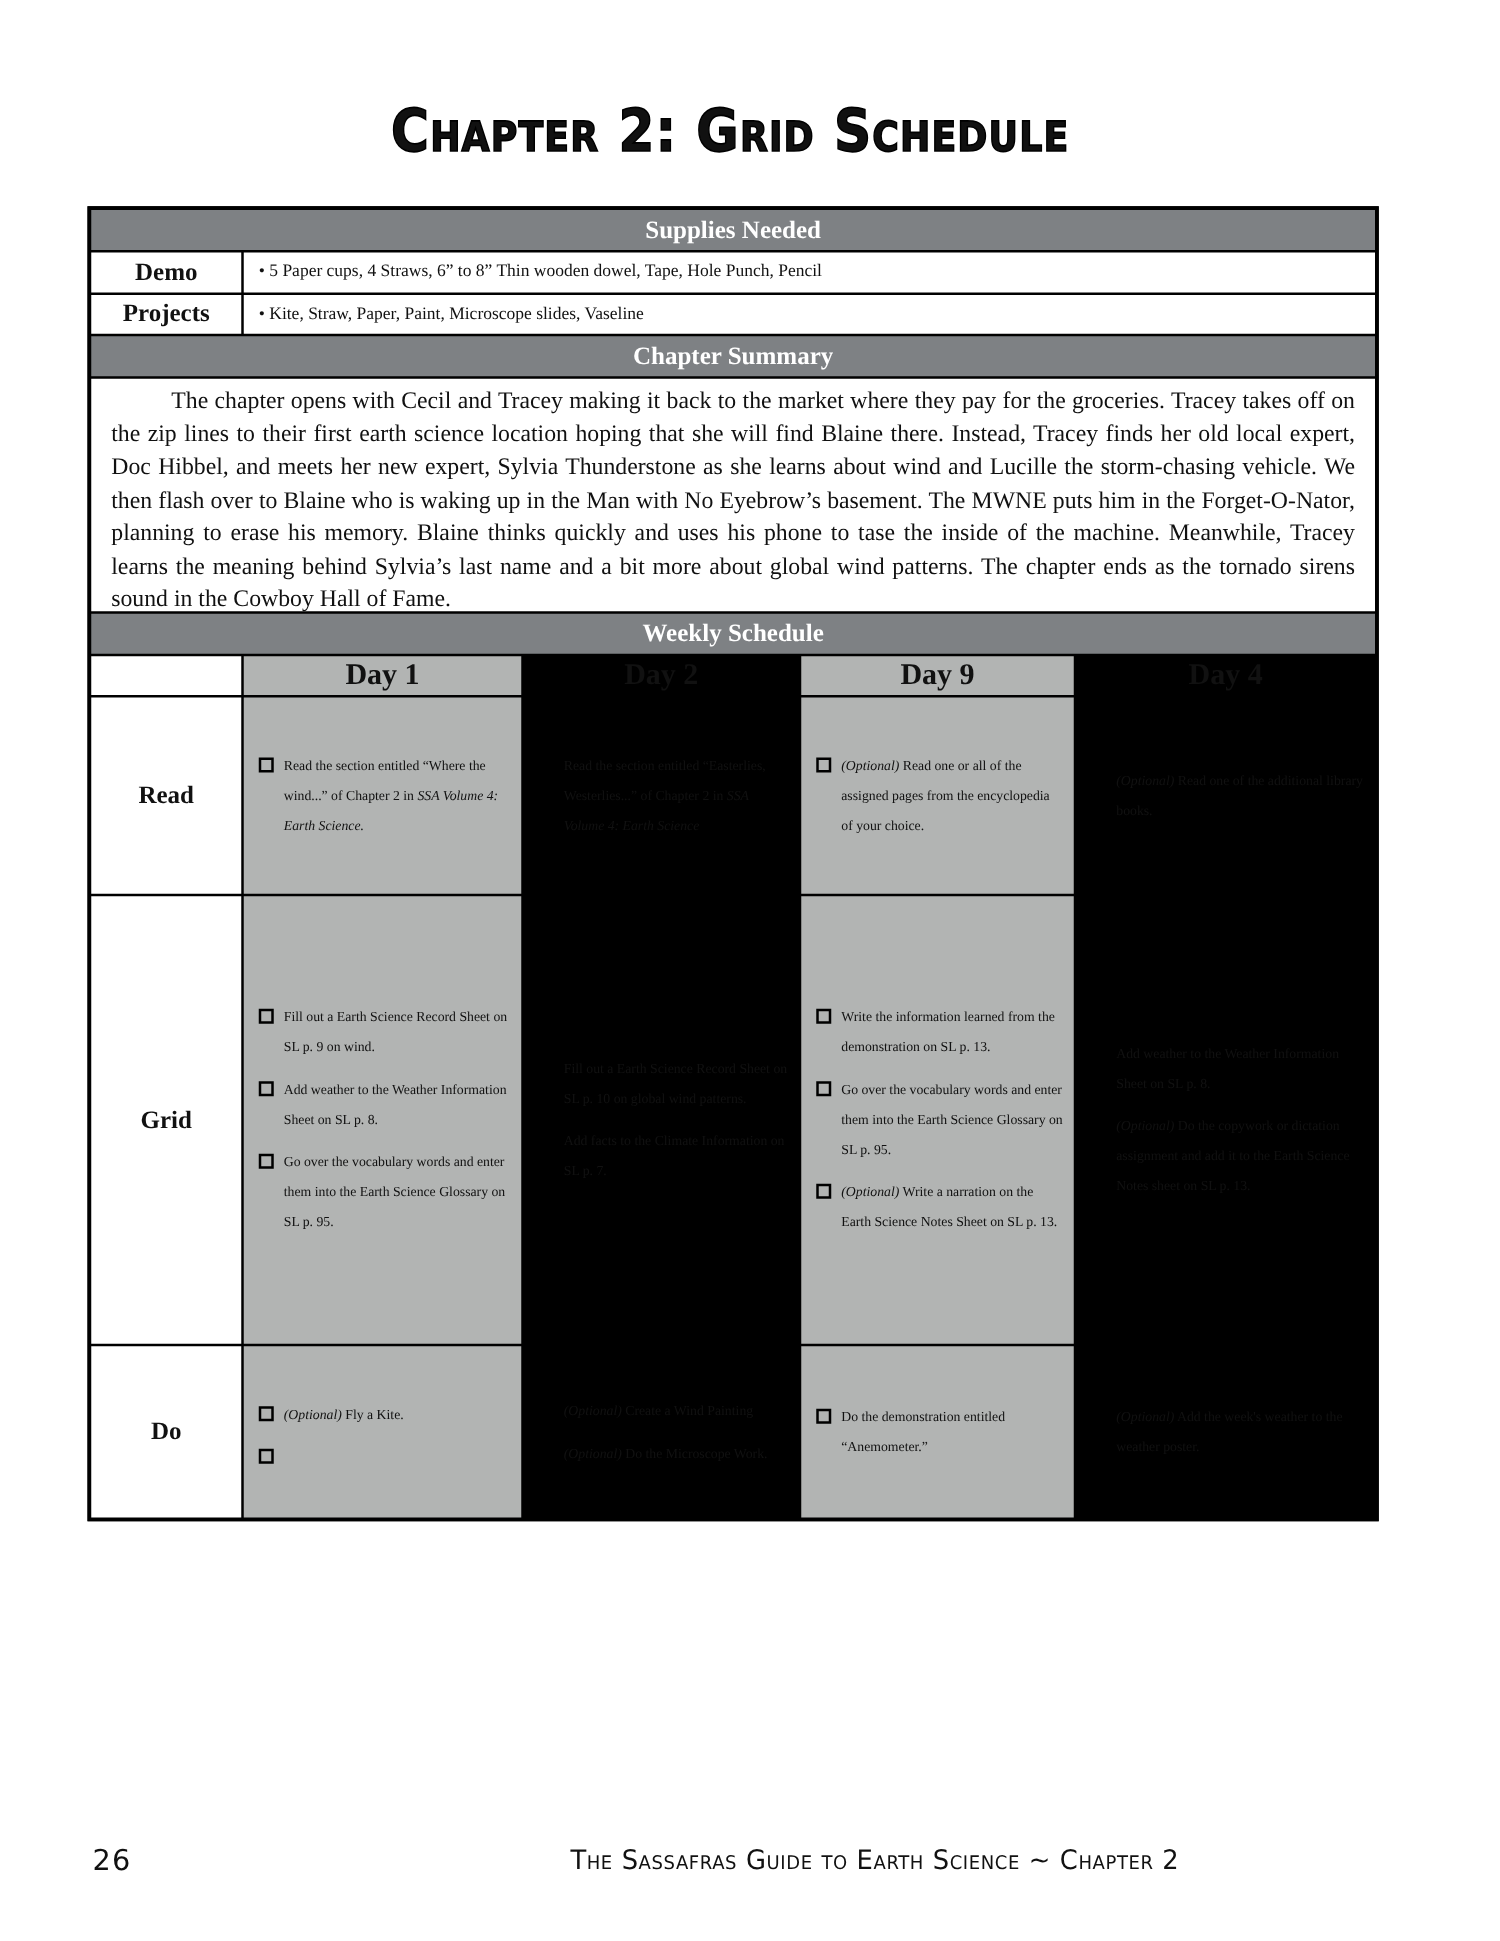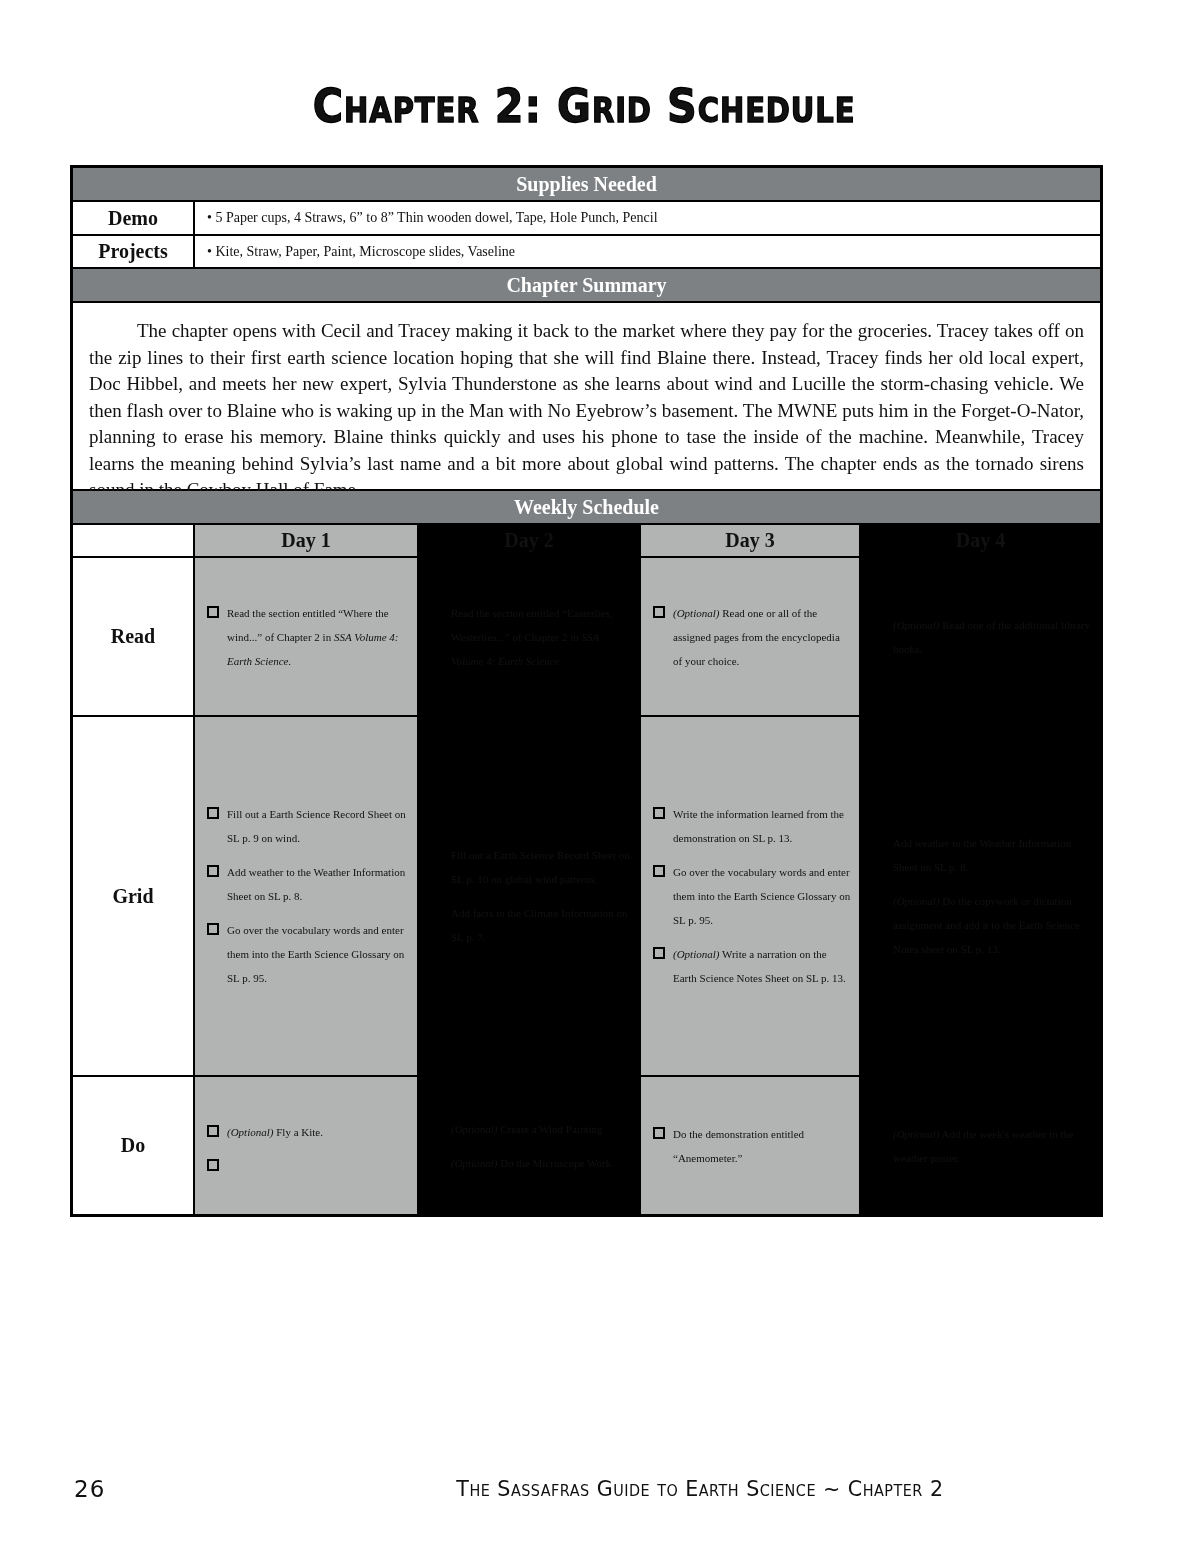"The chapter opens with Cecil" .summary-cell { padding: 15px 16px 0 16px -> 5px 16px 0 16px }
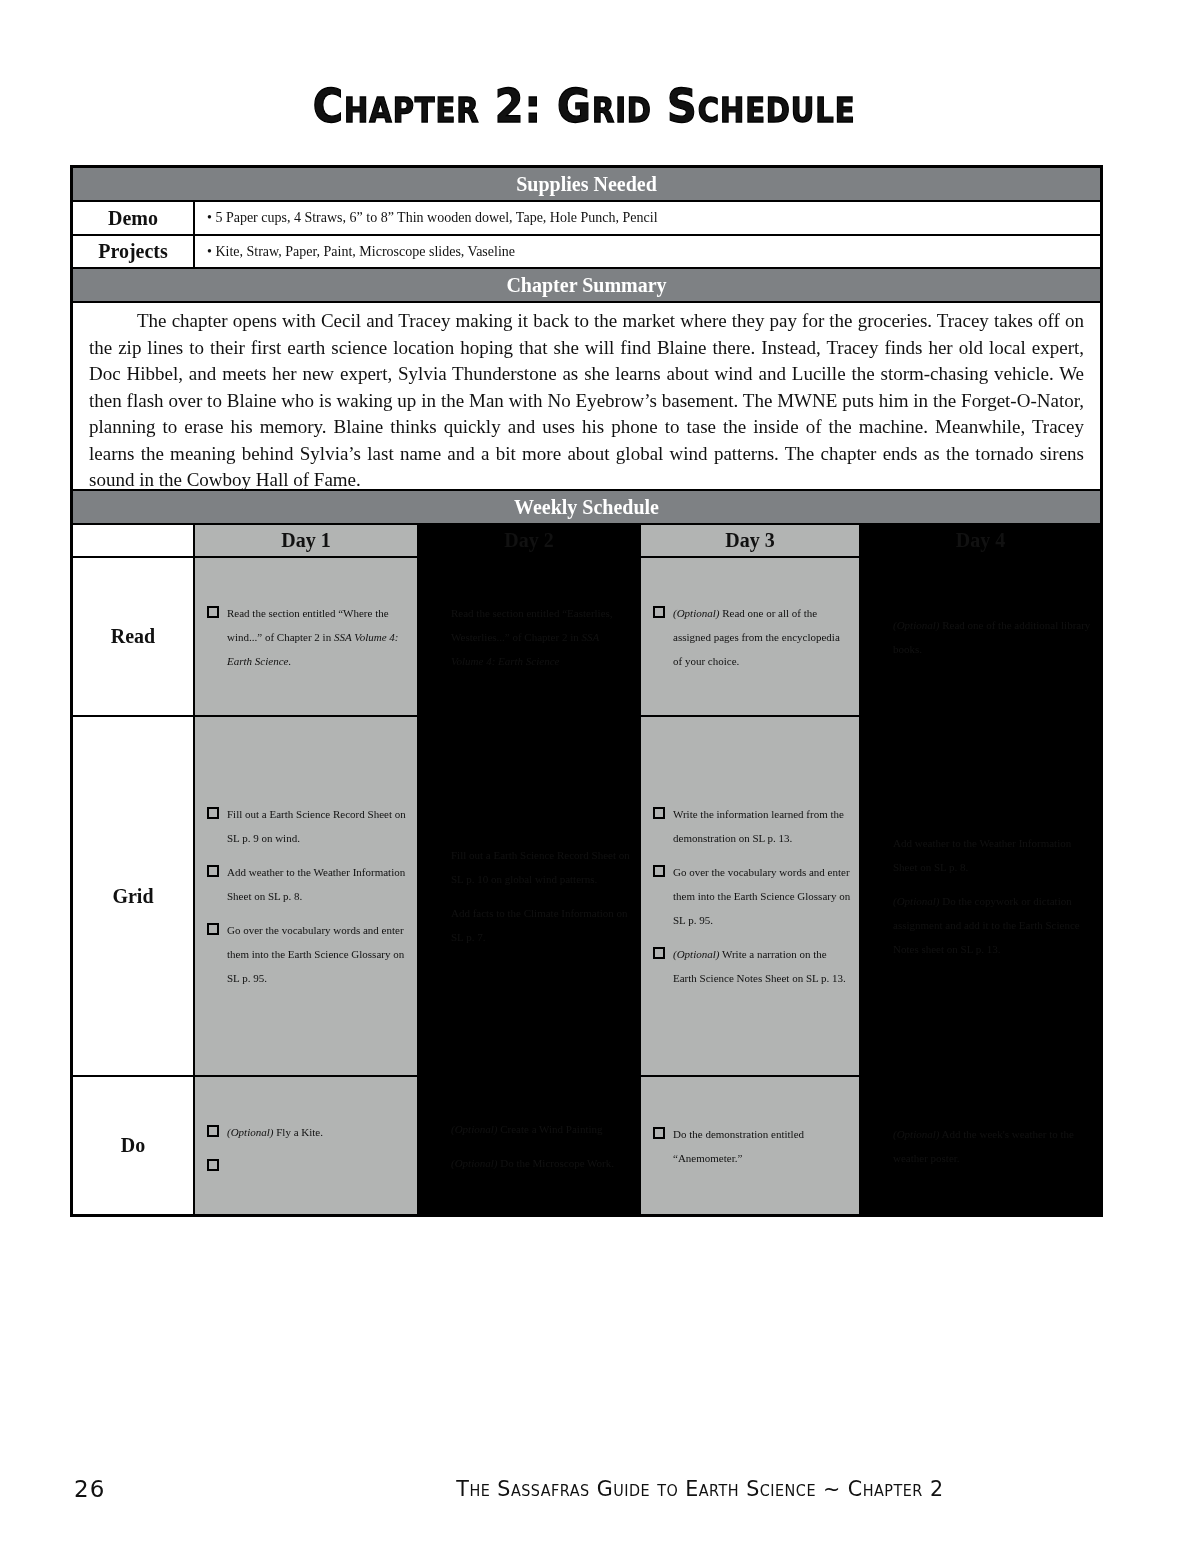"Day 1" .day-header { font-size: 20px -> 24px }
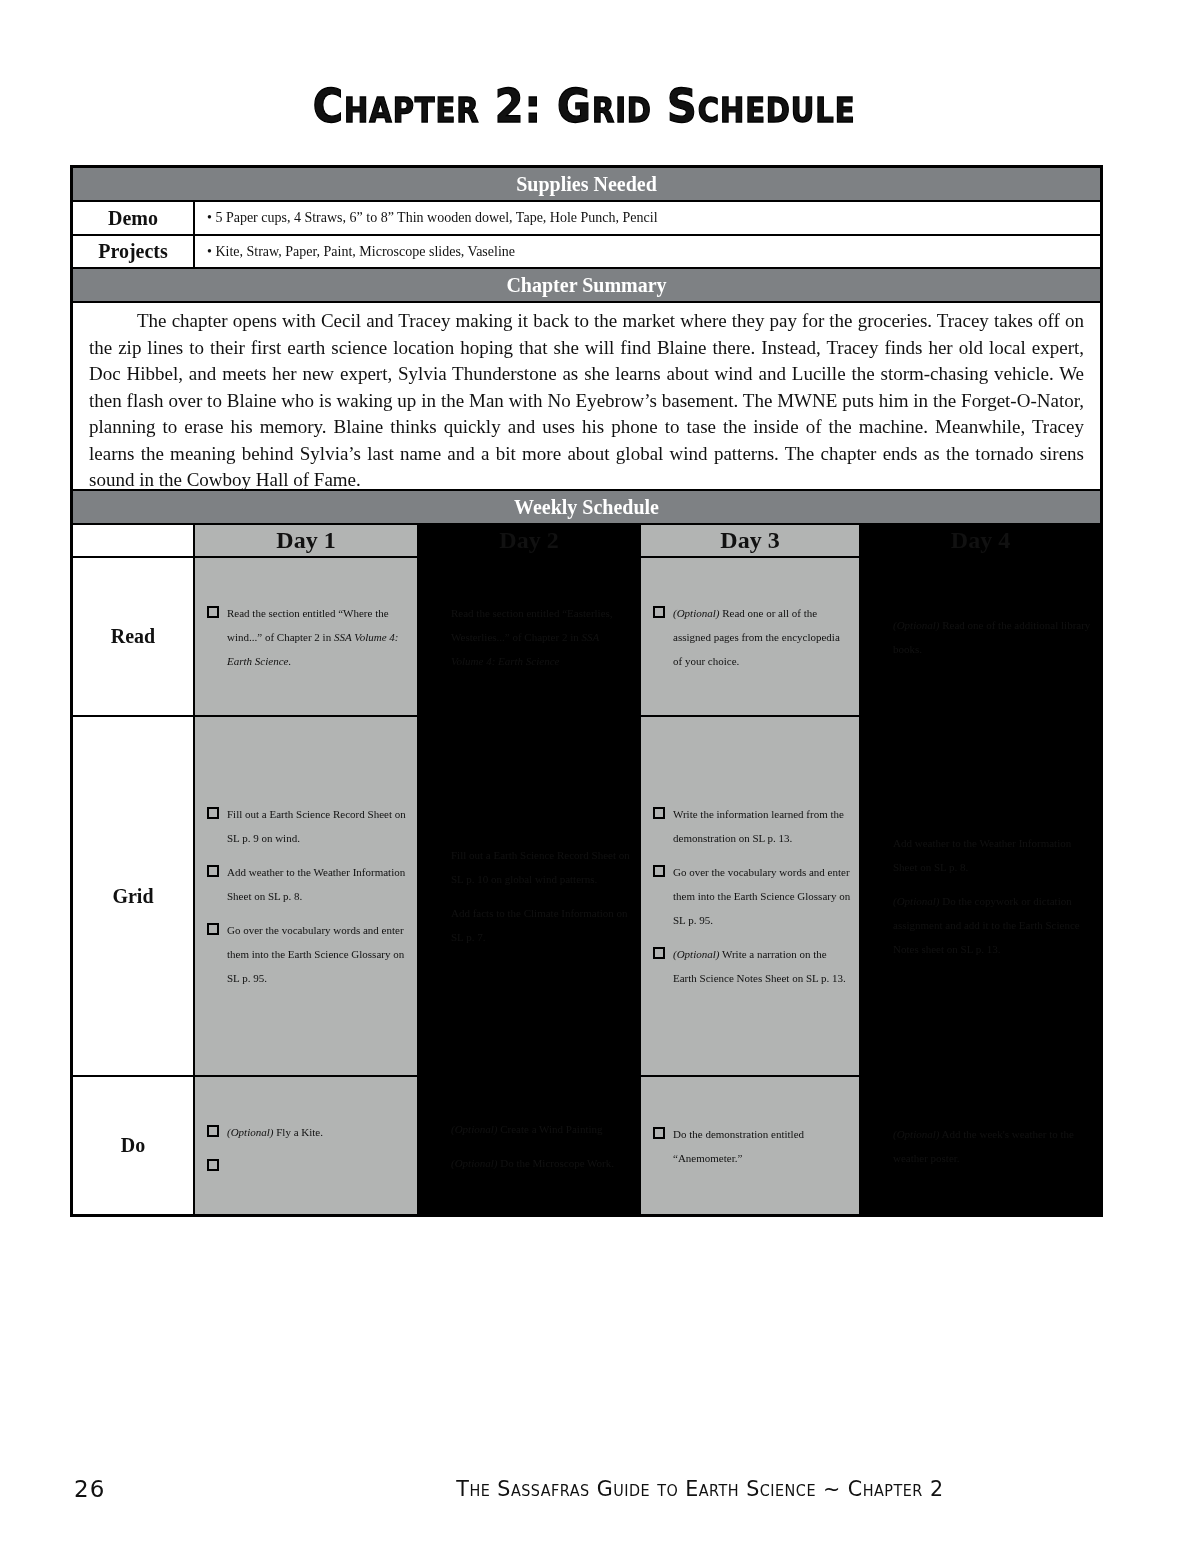"Day 3" div.day-header { text: 3 -> 9 }
